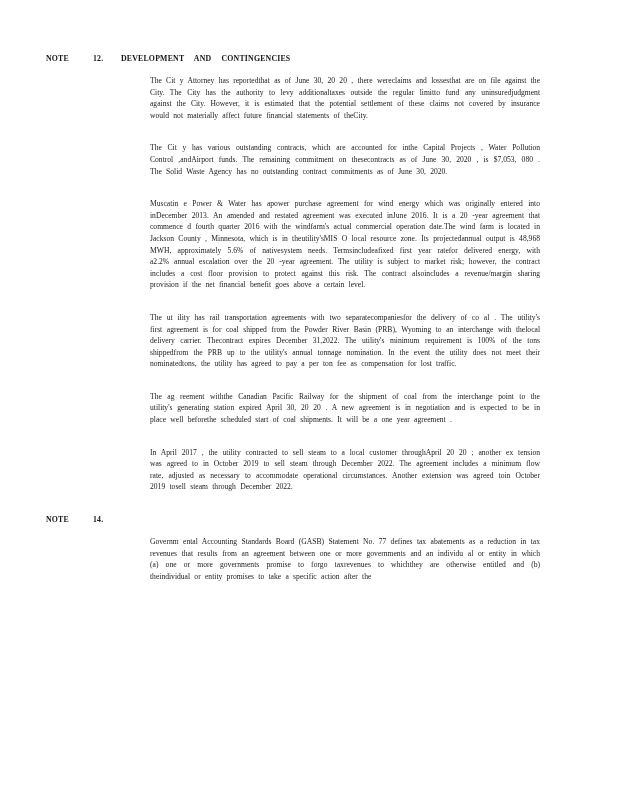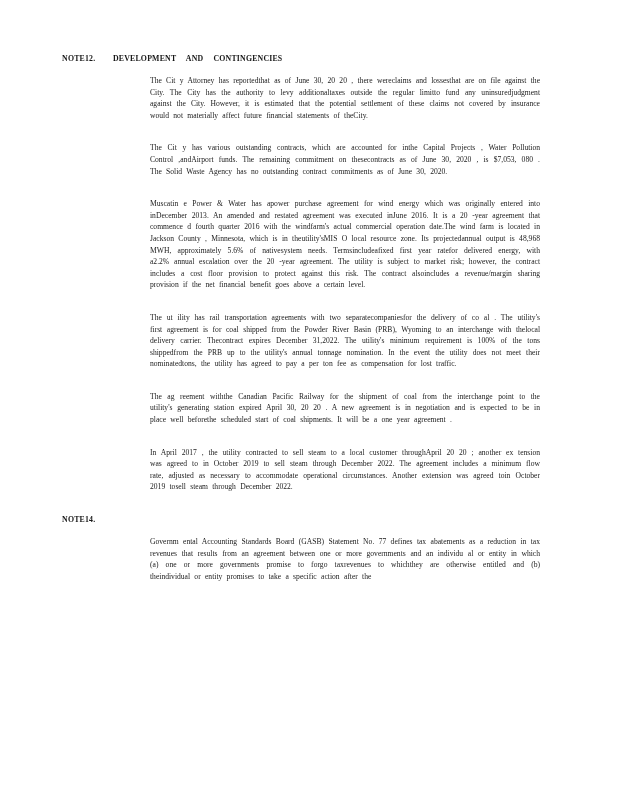"NOTE" .note-label { text-align: right -> none }
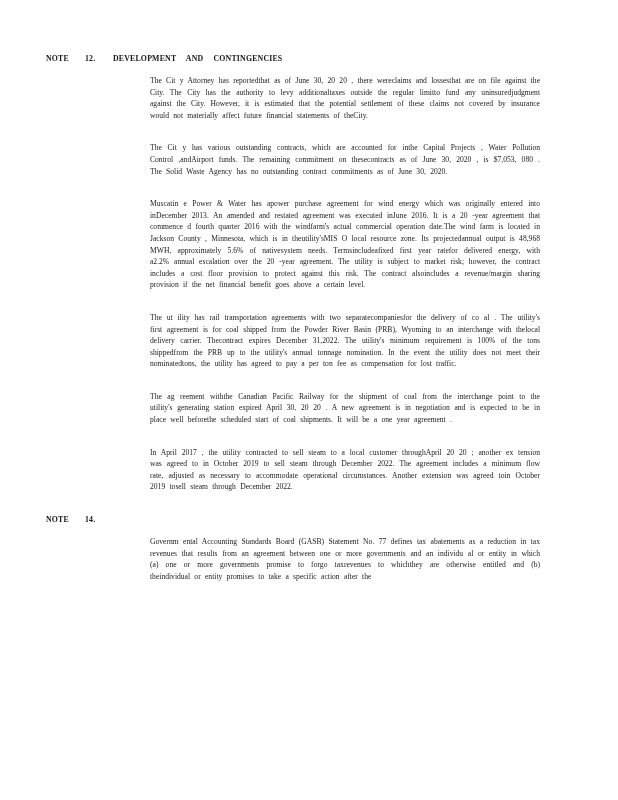"12." .note-number { margin-left: none -> 8px }
